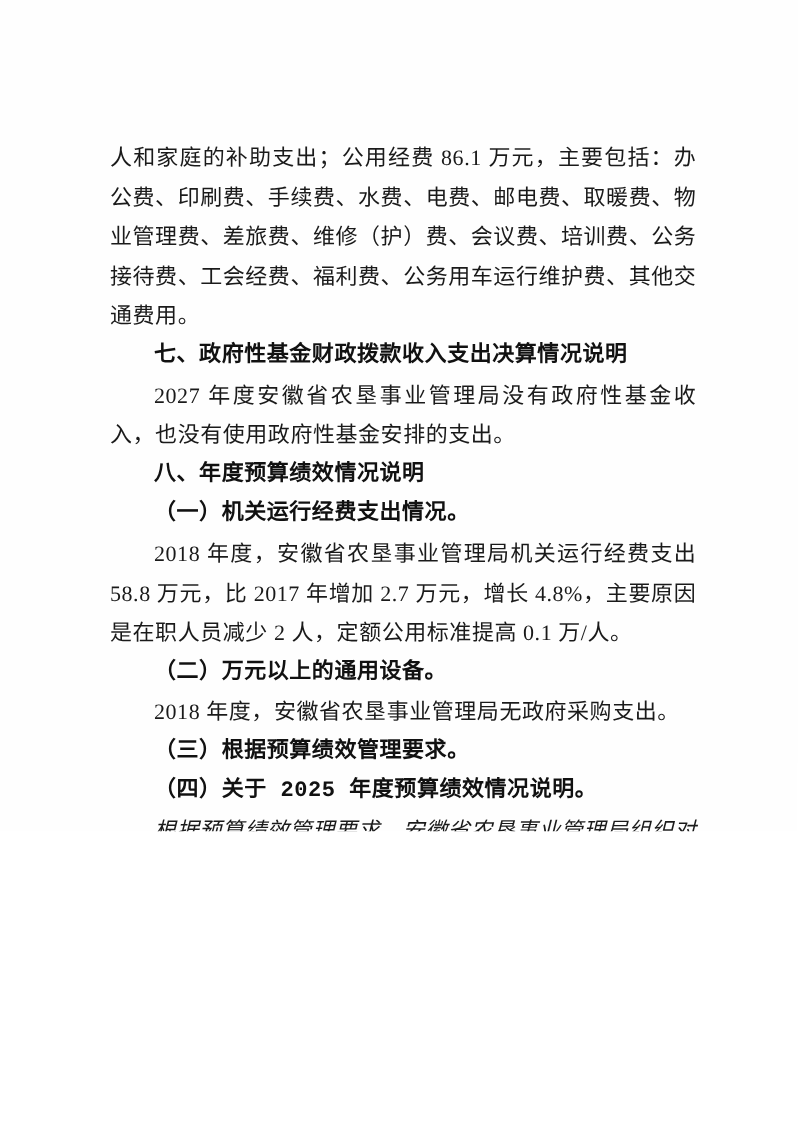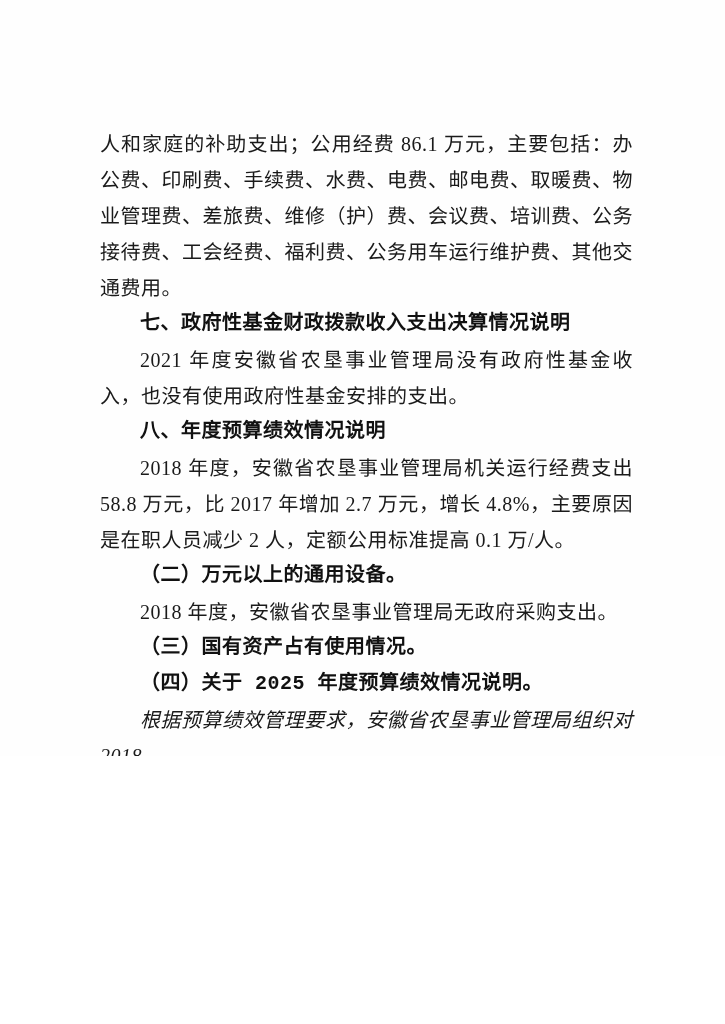"2021" p.para { text: 2021 -> 2027 }
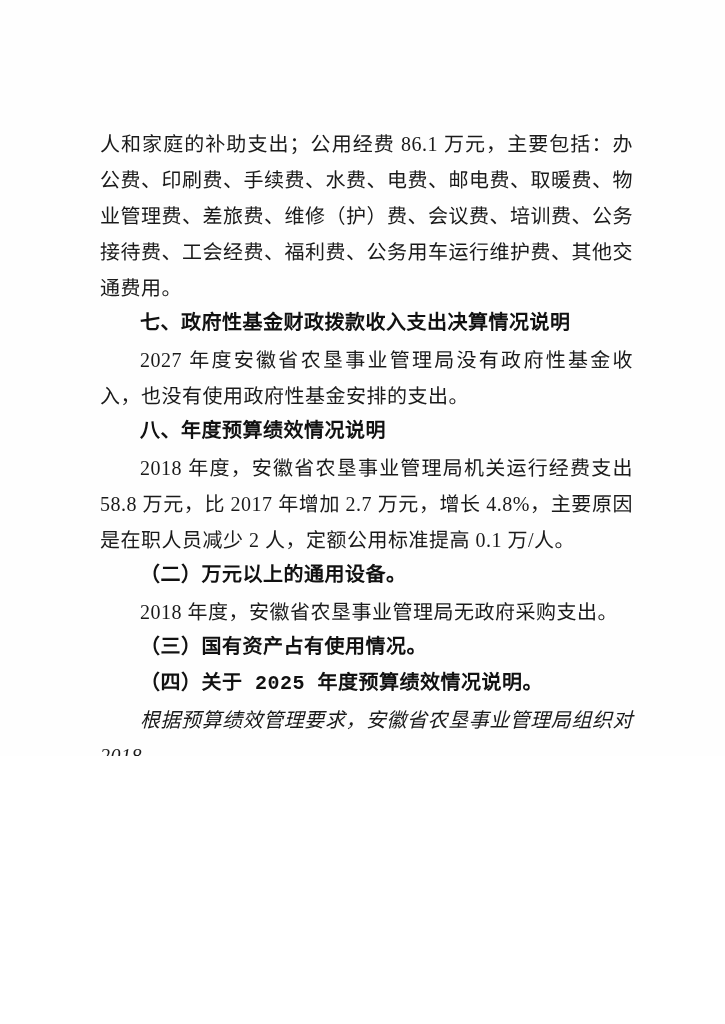"（一）机关运行经费支出情况。" h3.heading { html: none -> <h3>（一）机关运行经费支出情况。</h3> }
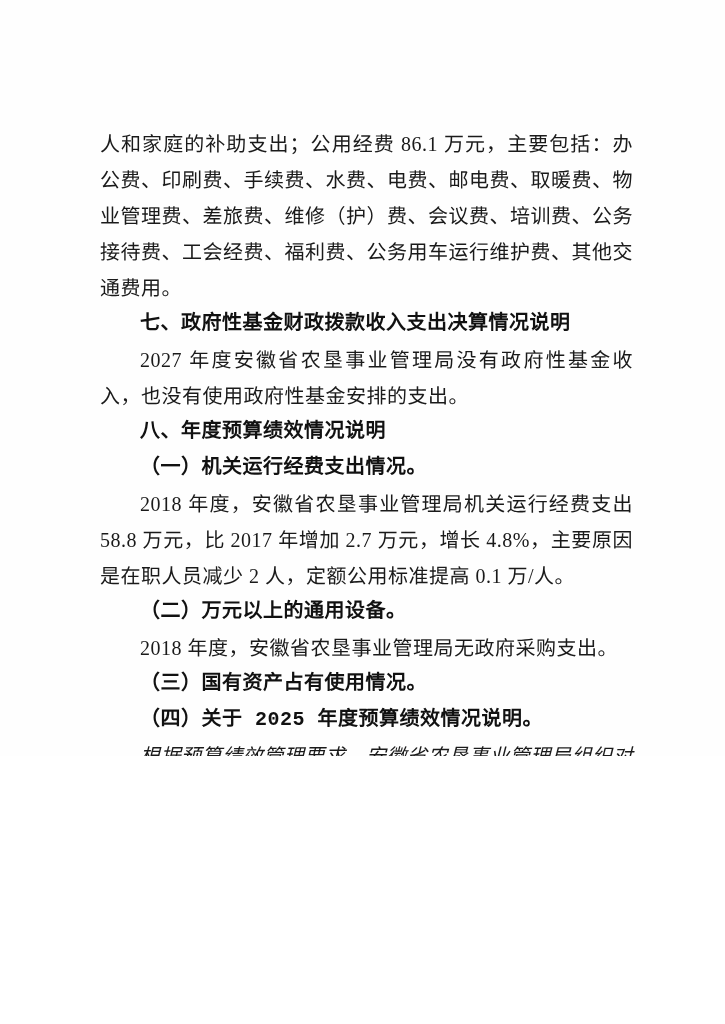"（三）国有资产占有使用情况。" h3.heading { text: 国有资产占有使用情况 -> 根据预算绩效管理要求 }
